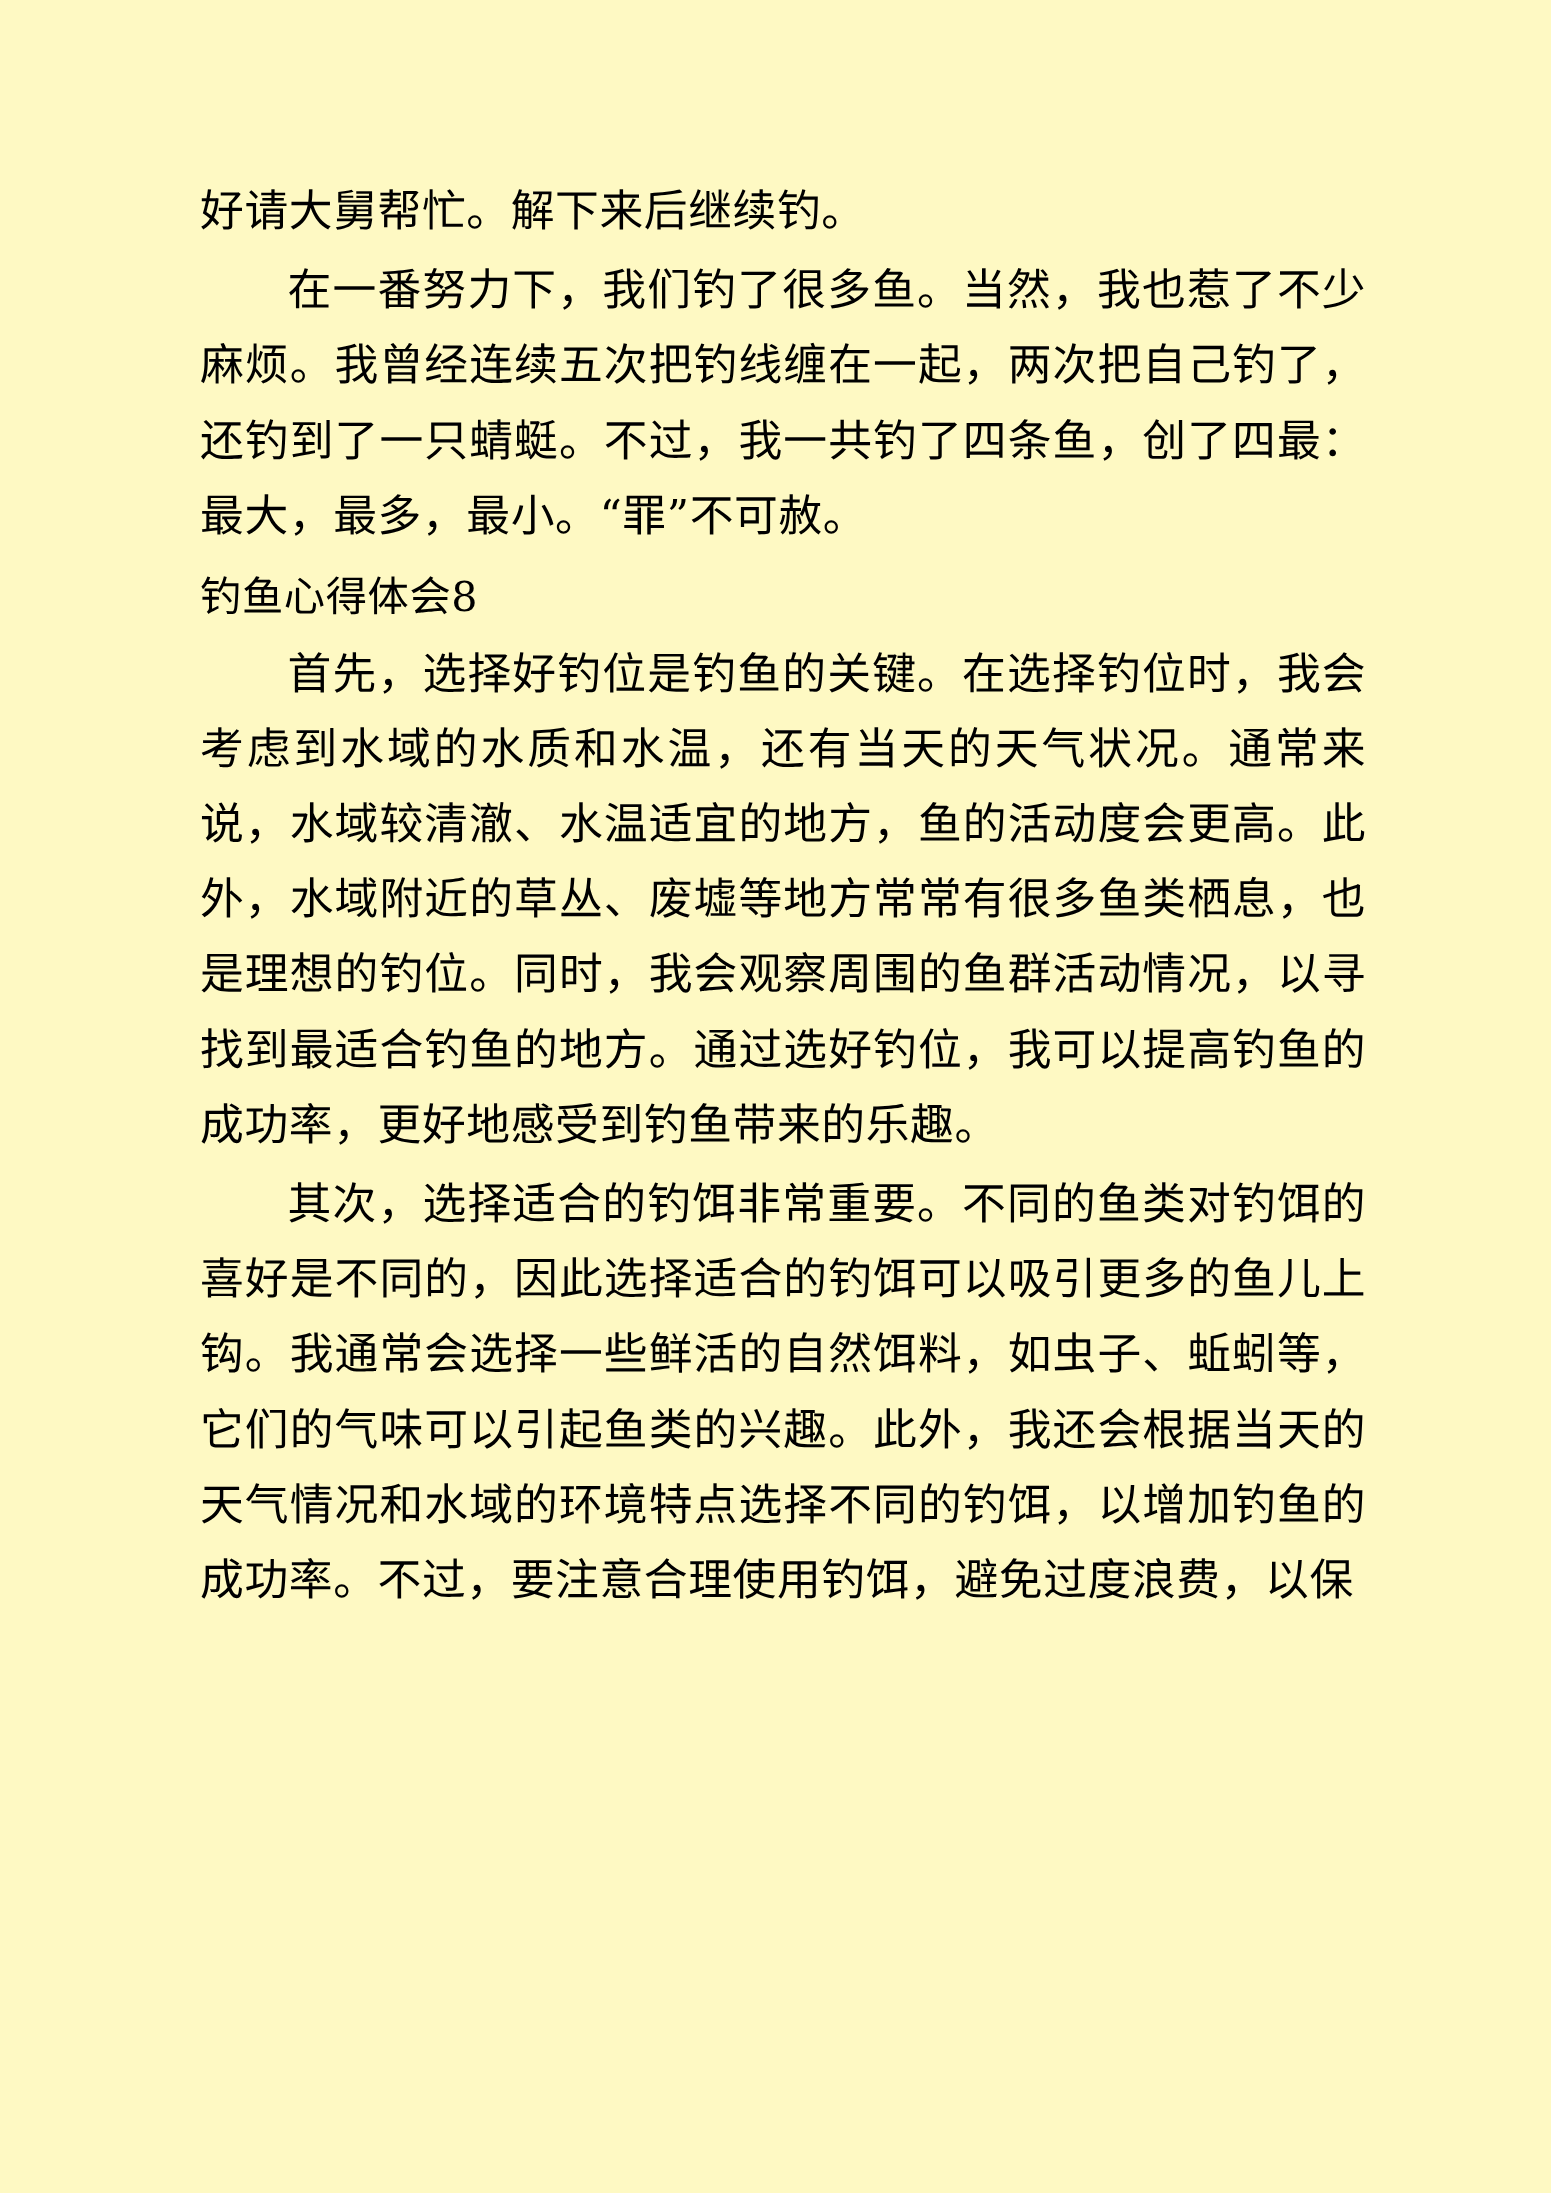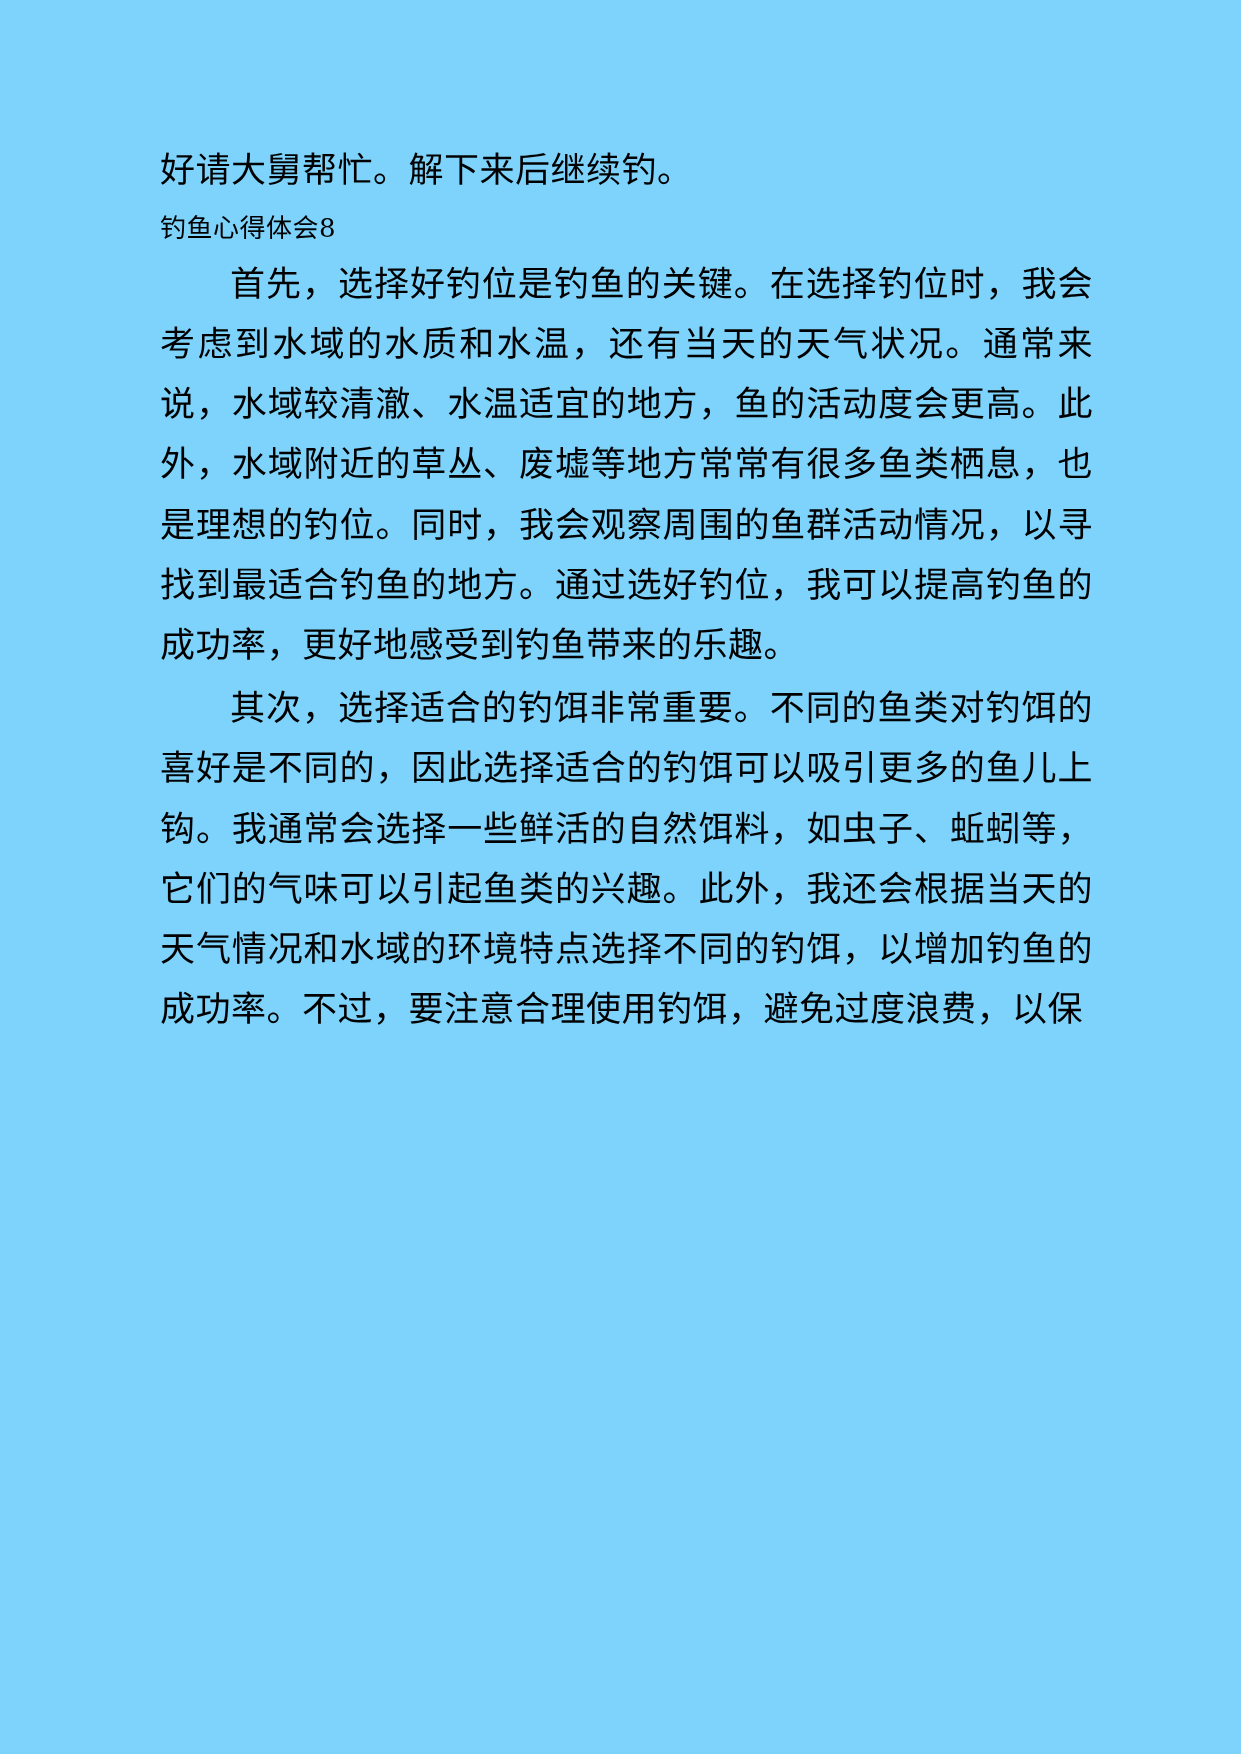"好请大舅帮忙。解下来后继续钓。" .page { background: #7dd3fc -> #fef9c3 }
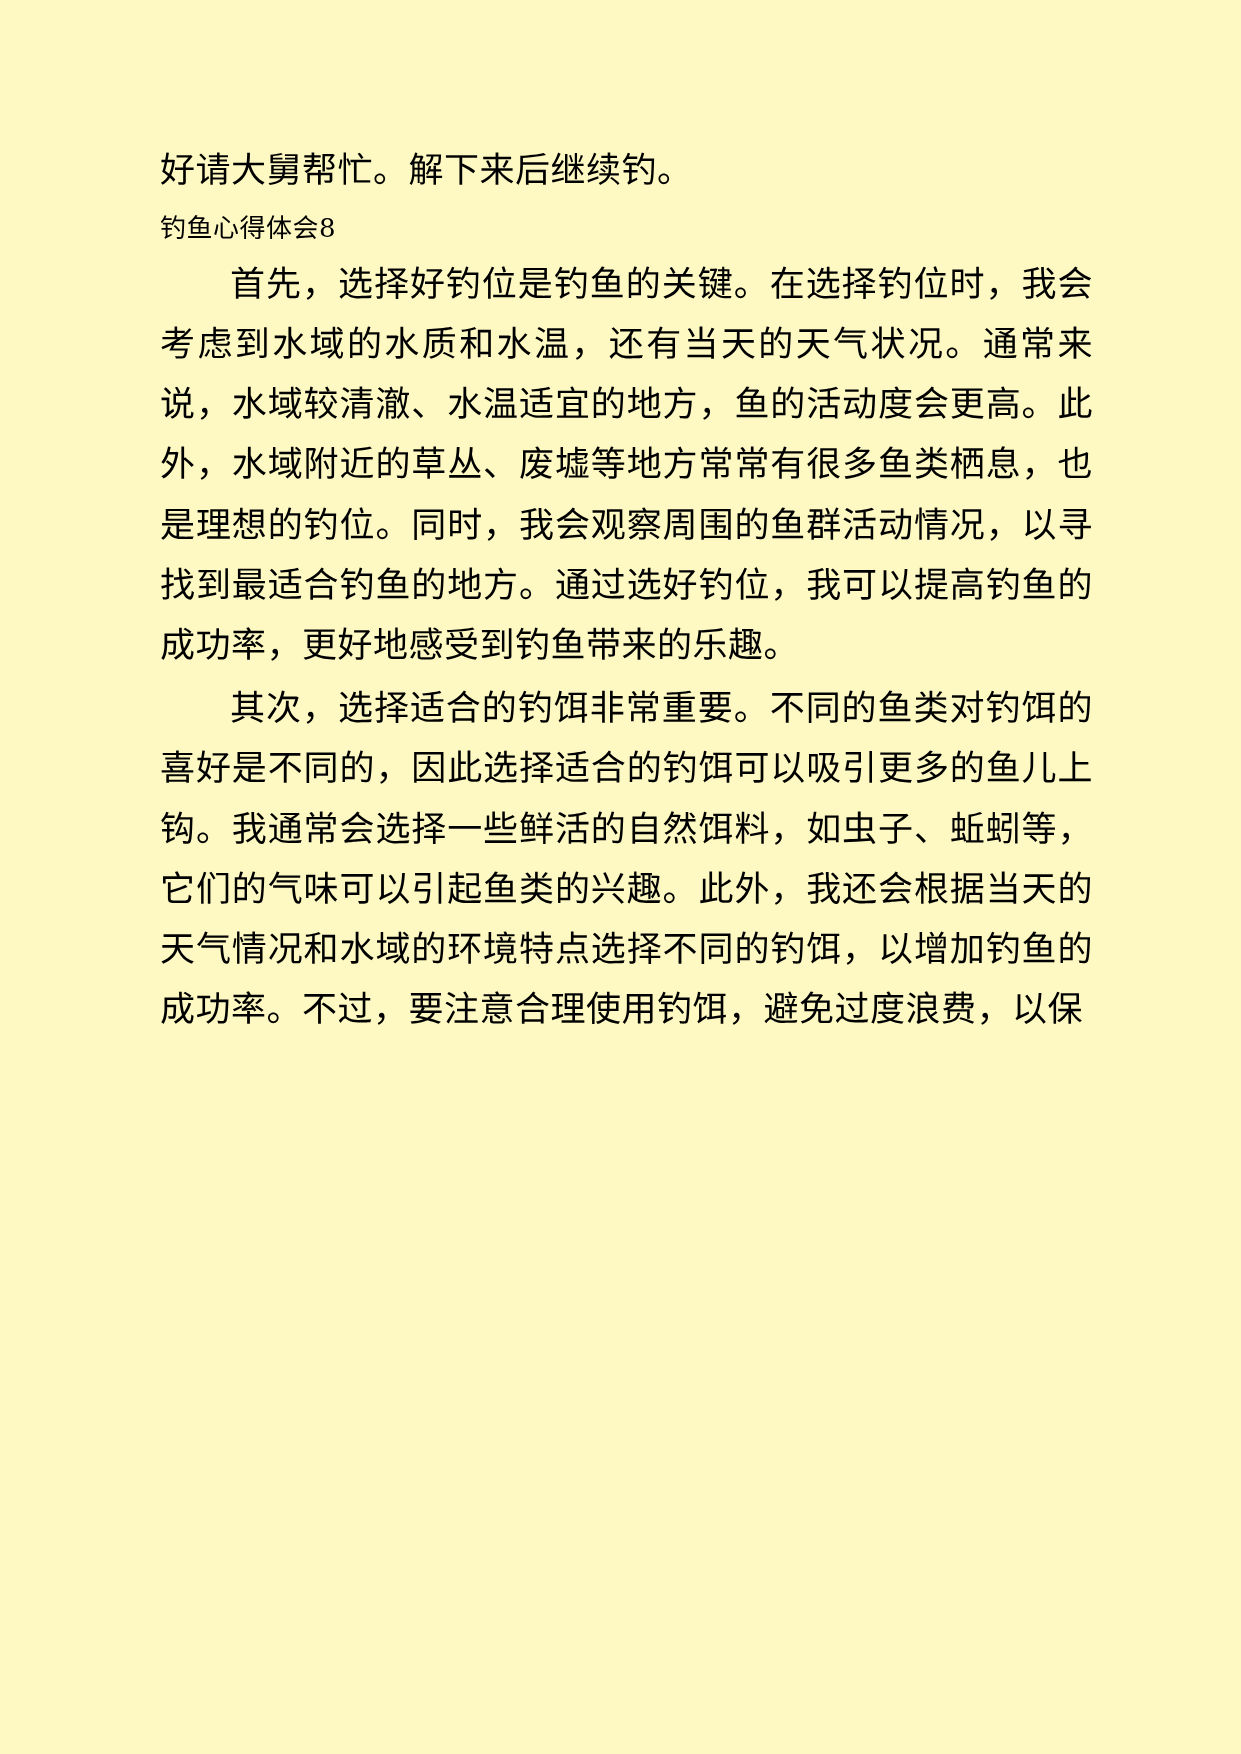"在一番努力下，我们钓了很多鱼。当然，我也惹了不少麻烦。我曾经连续五次把钓线缠在一" p.body-text { html: none -> <p>在一番努力下，我们钓了很多鱼。当然，我也惹了不少麻烦。我曾经连续五次把钓线缠在一起，两次把自己钓了，还钓到了一只蜻蜓。不过，我一共钓了四条鱼，创了四最：最大，最多，最小。“罪”不可赦。</p> }
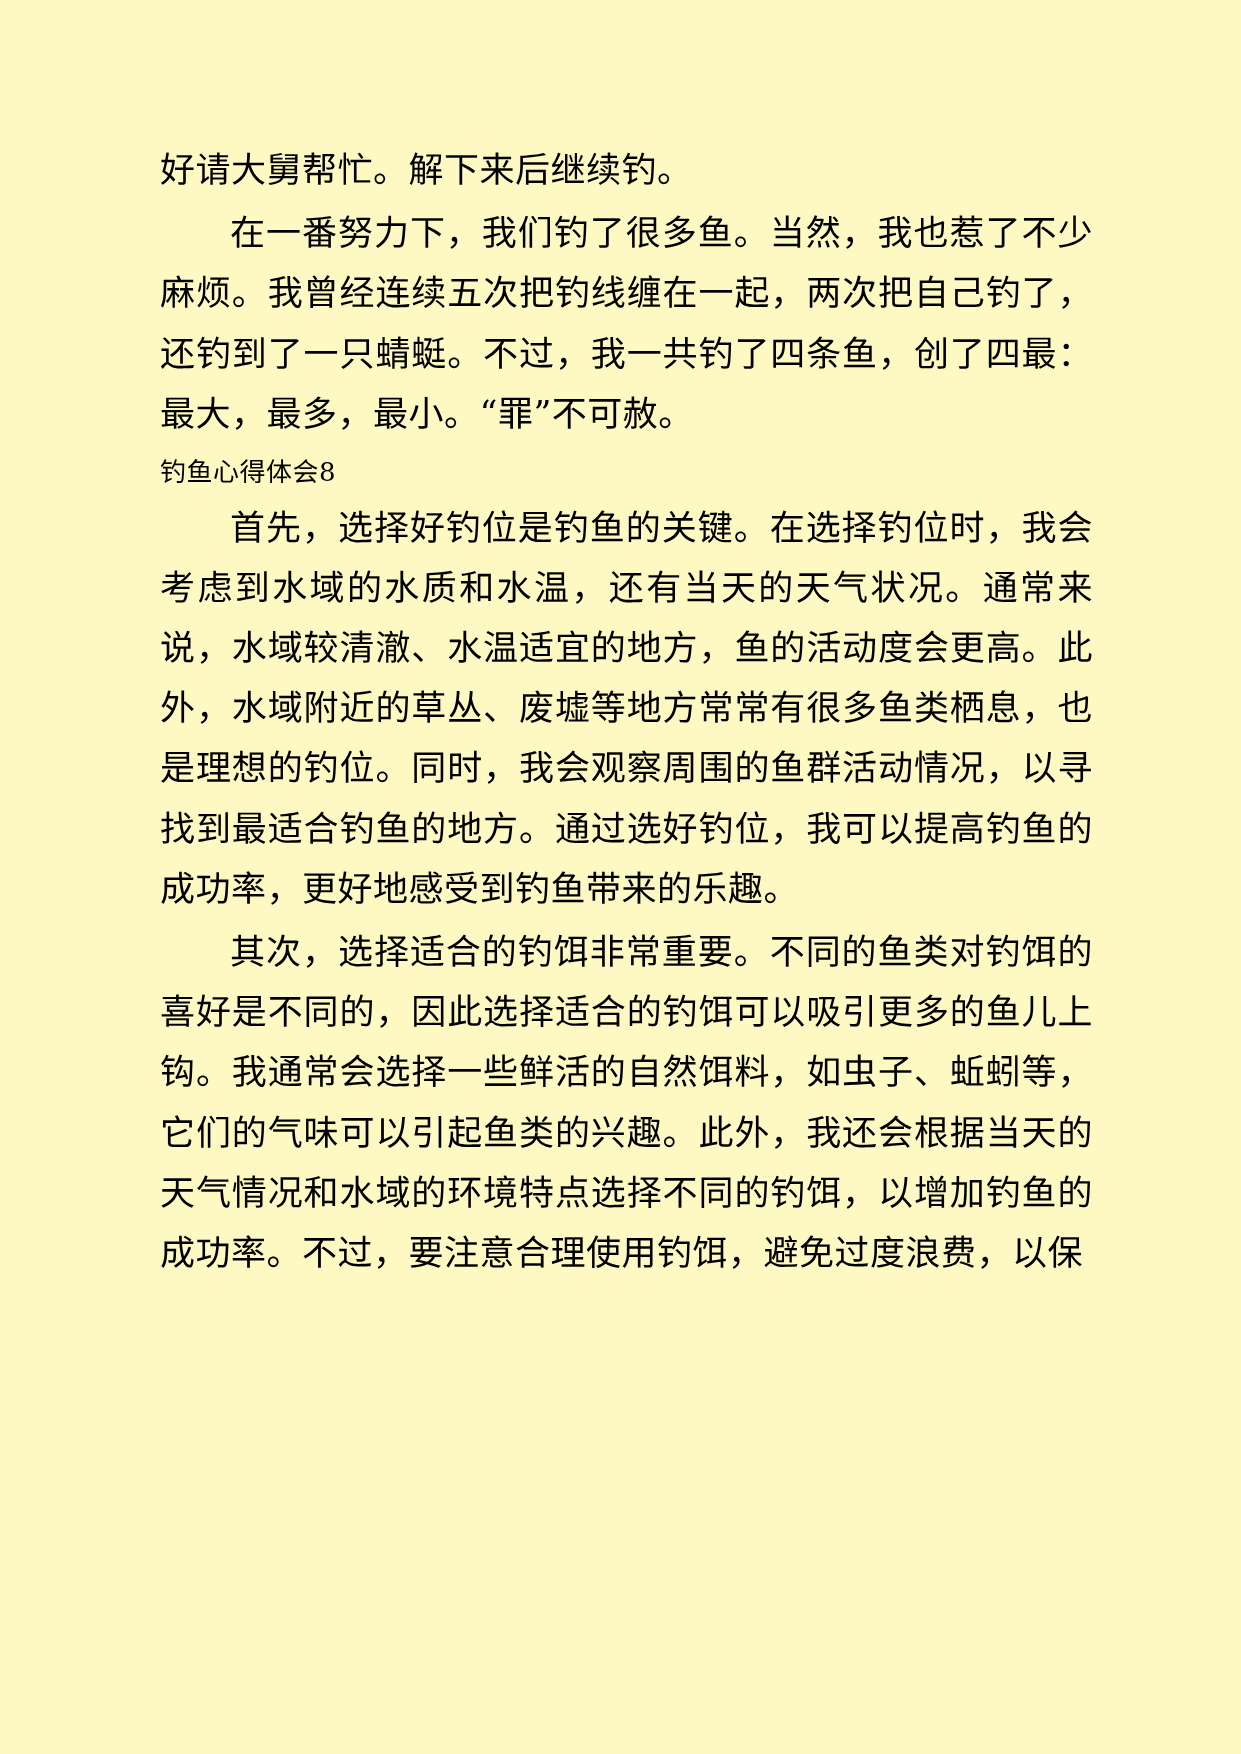"钓鱼心得体会8" h2.section-heading { font-size: 26px -> 33px }
